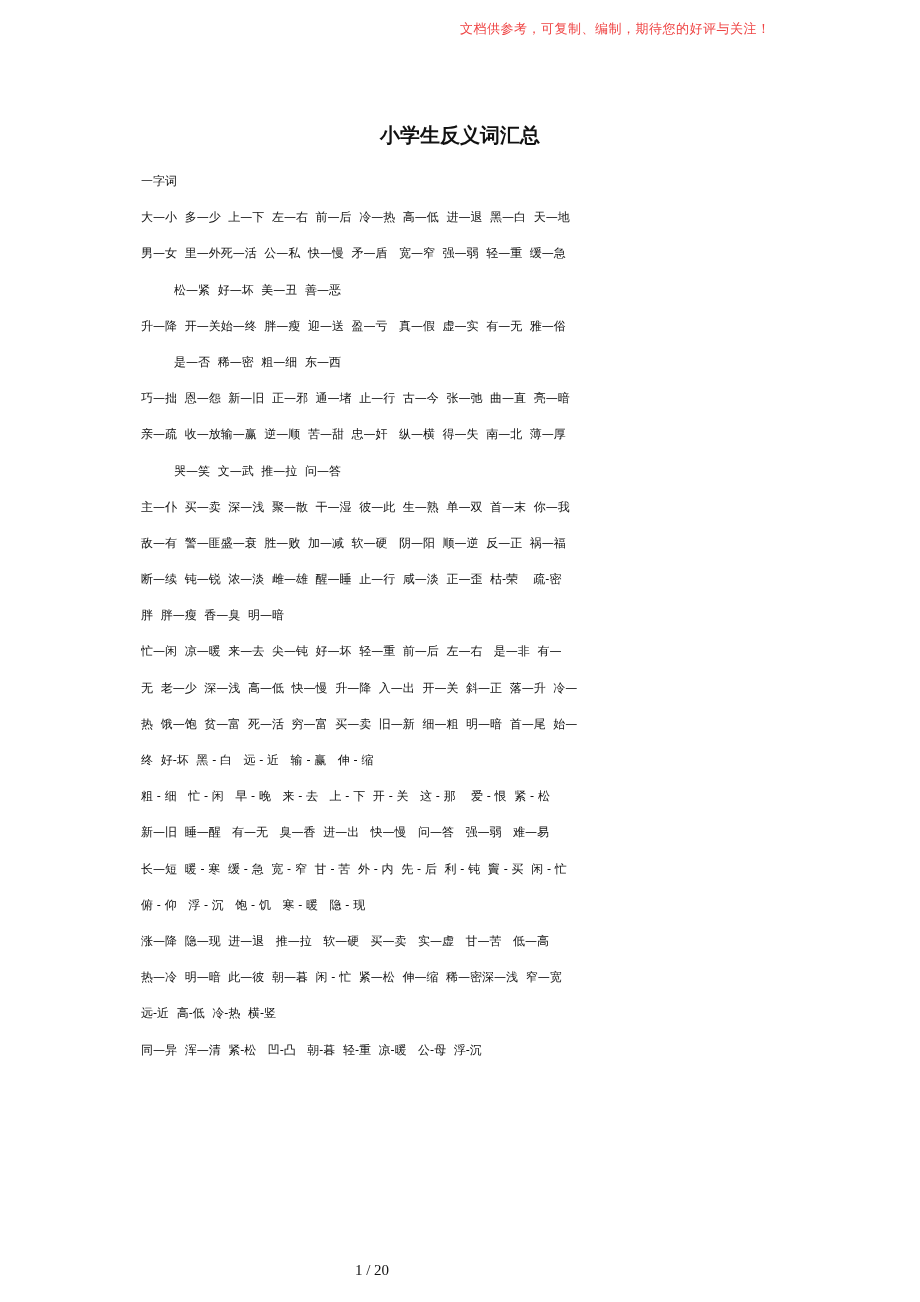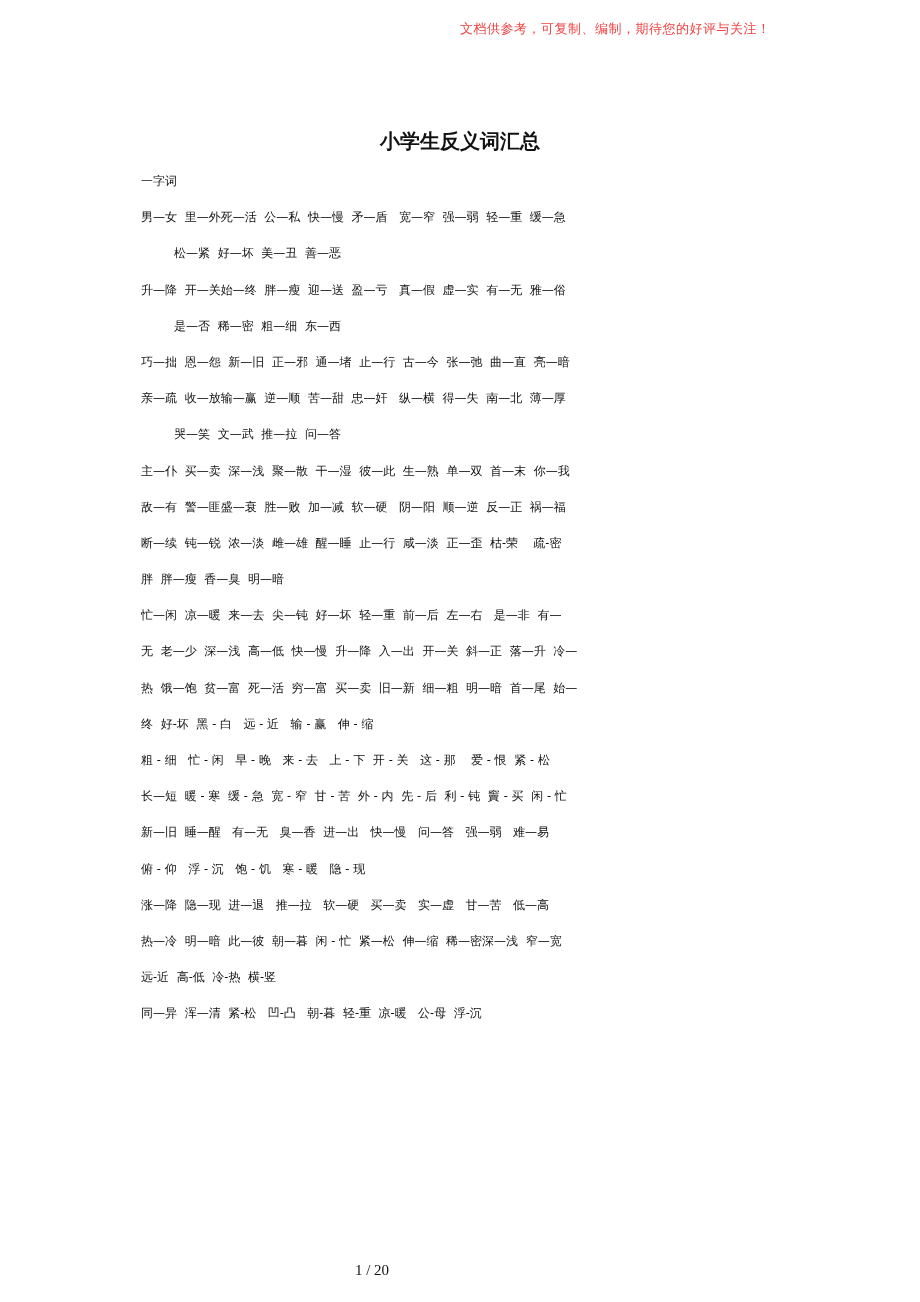"小学生反义词汇总" .title { top: 128px -> 122px }
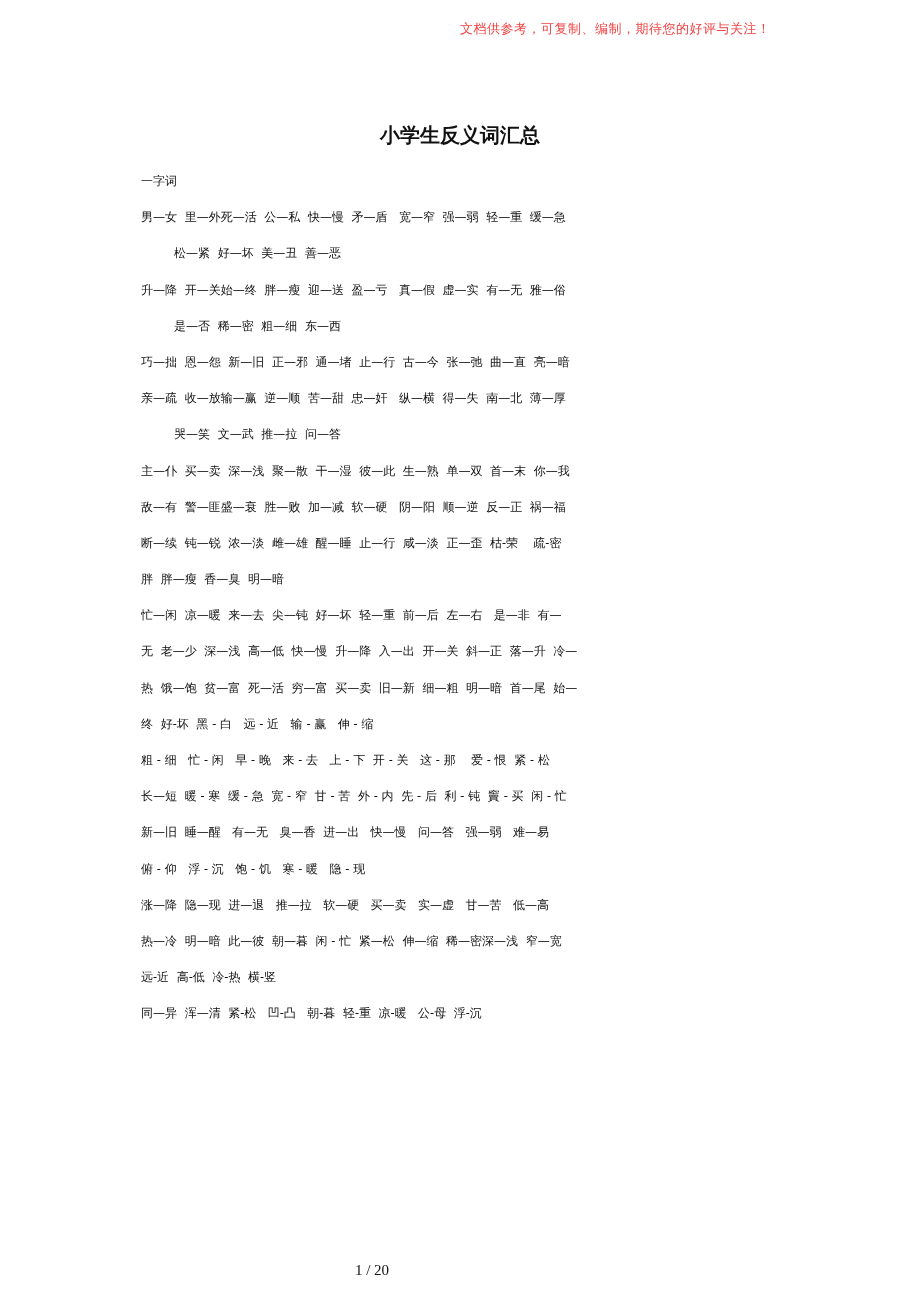"大—小 多—少 上—下 左—右 前—后" div.line { html: none -> <div>大—小 多—少 上—下 左—右 前—后 冷—热 高—低 进—退 黑—白 天—地</div> }
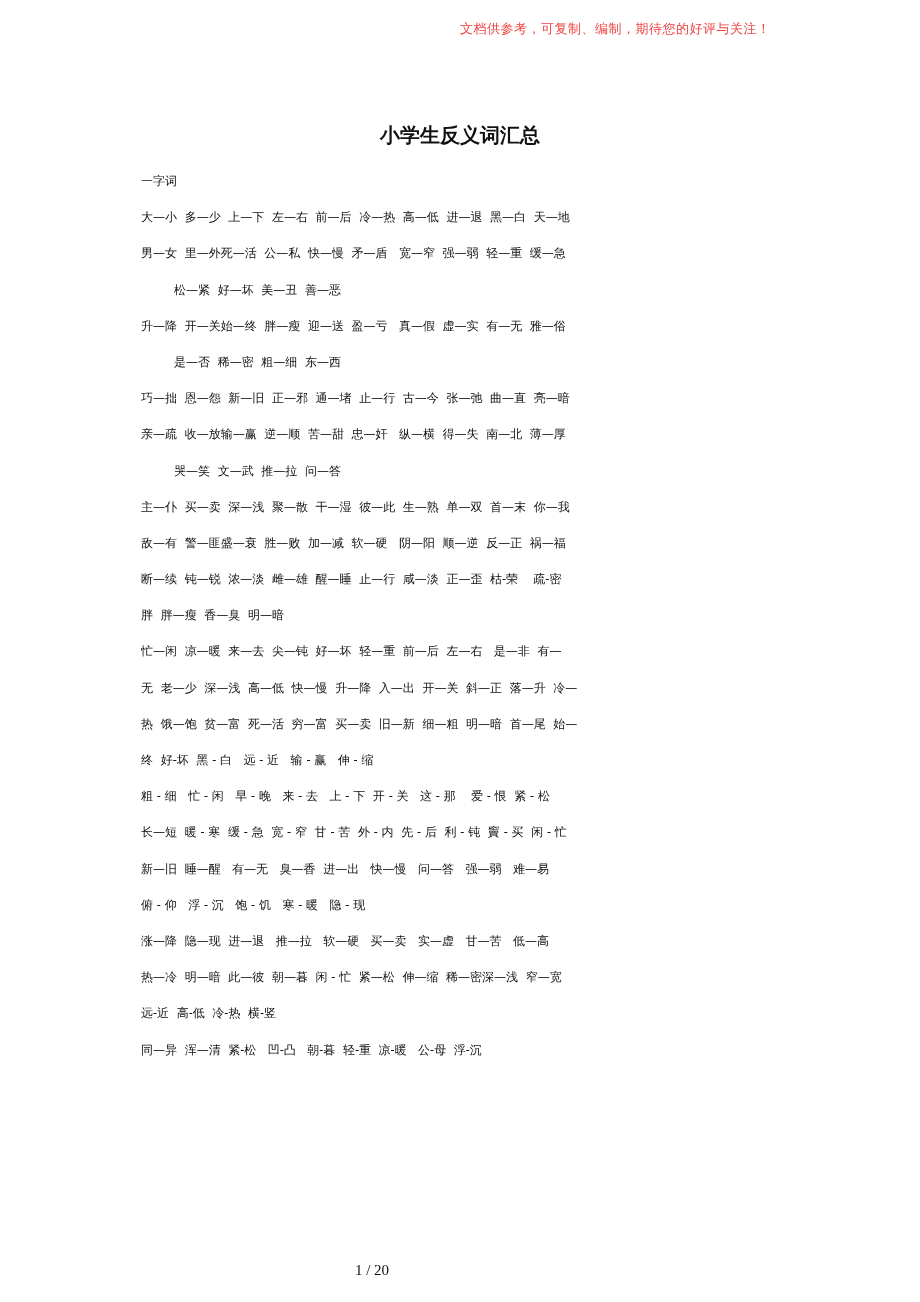"长—短 暖 - 寒 缓" div.line { order: before "新—旧 睡—醒 有—无 臭—香 进—出" -> after "新—旧 睡—醒 有—无 臭—香 进—出" }
